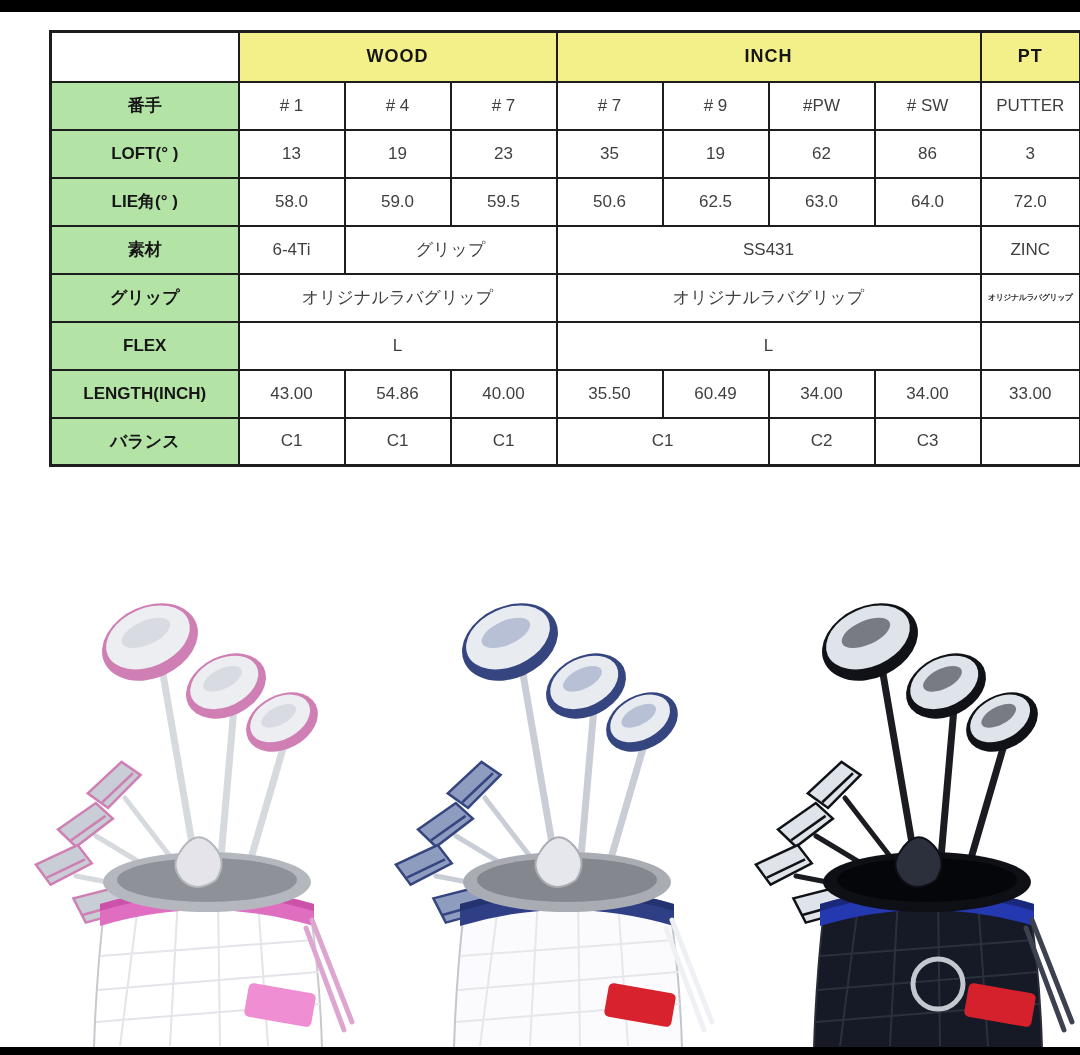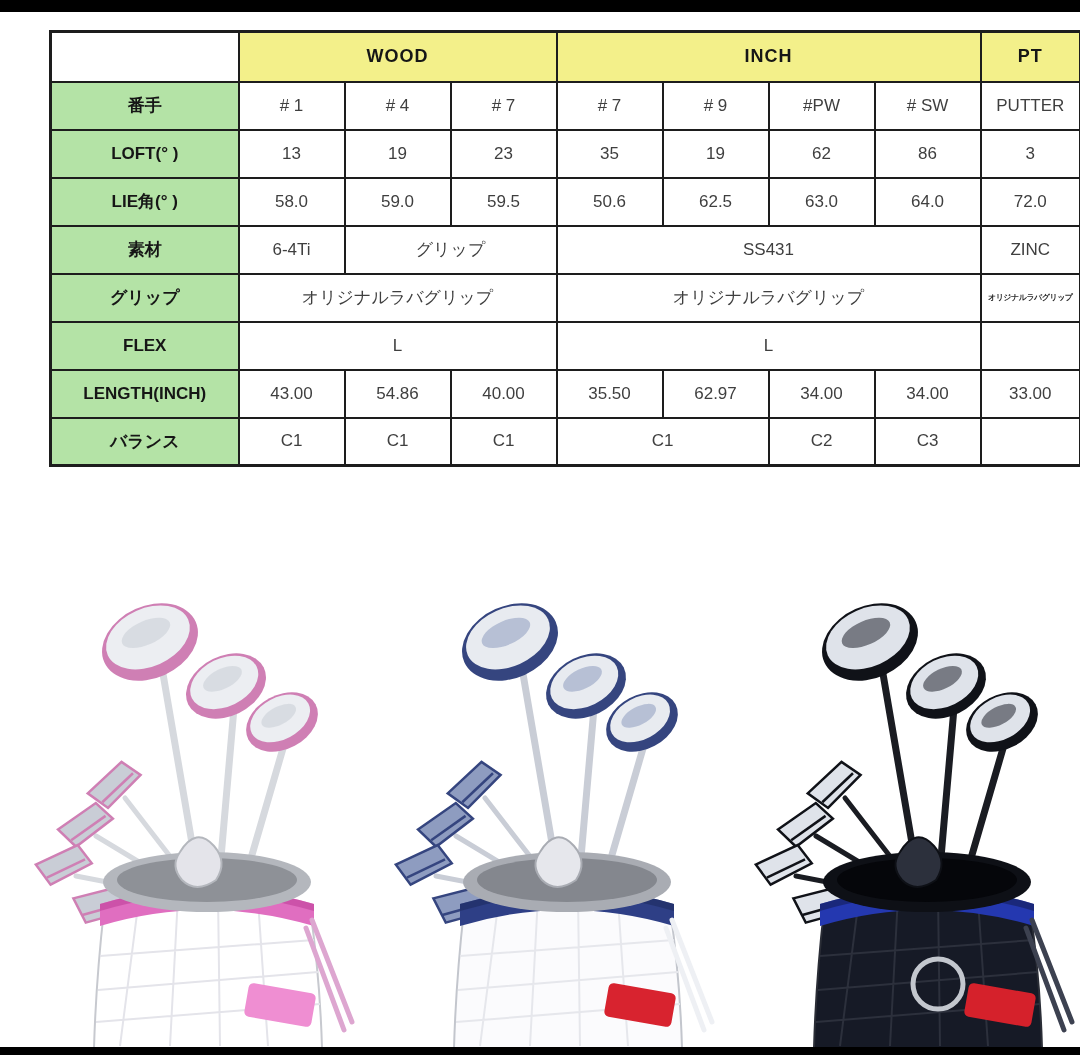"62.97" td { text: 62.97 -> 60.49 }
